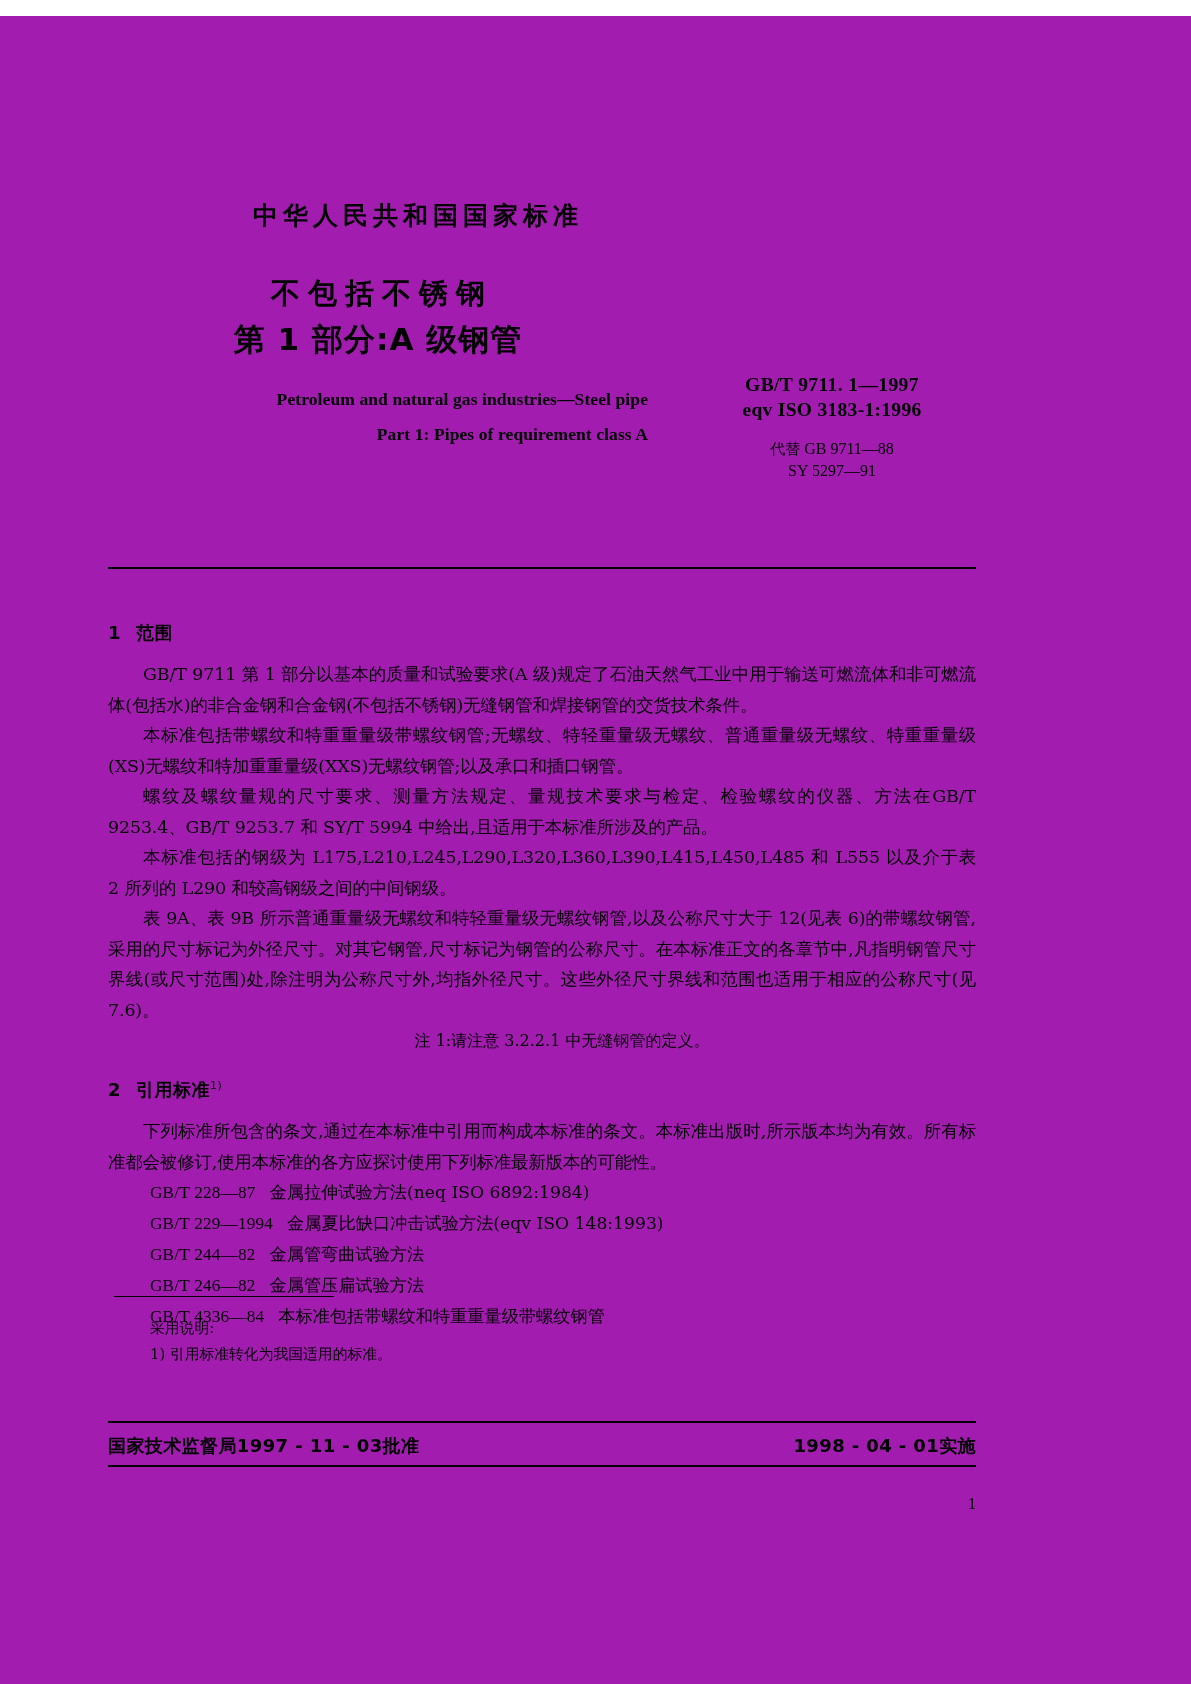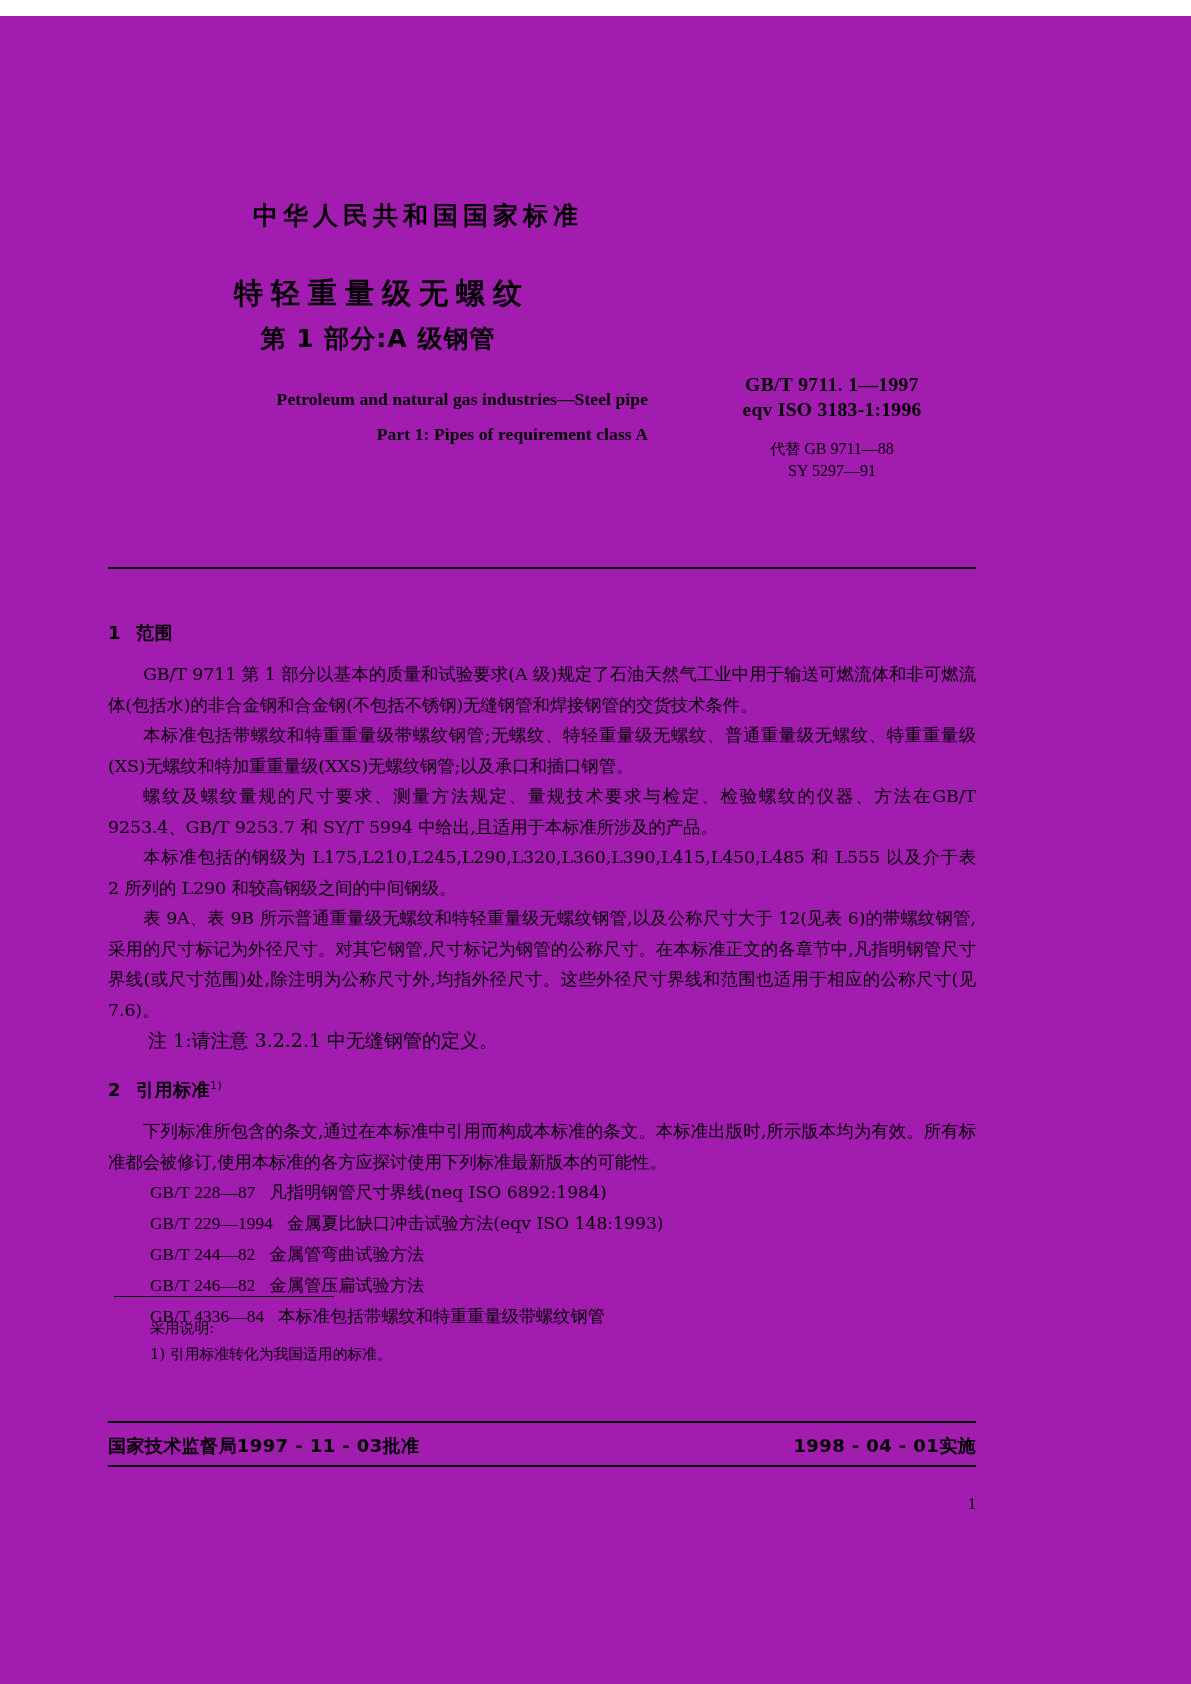"特轻重量级无螺纹" div.title-cn-1 { text: 特轻重量级无螺纹 -> 不包括不锈钢 }
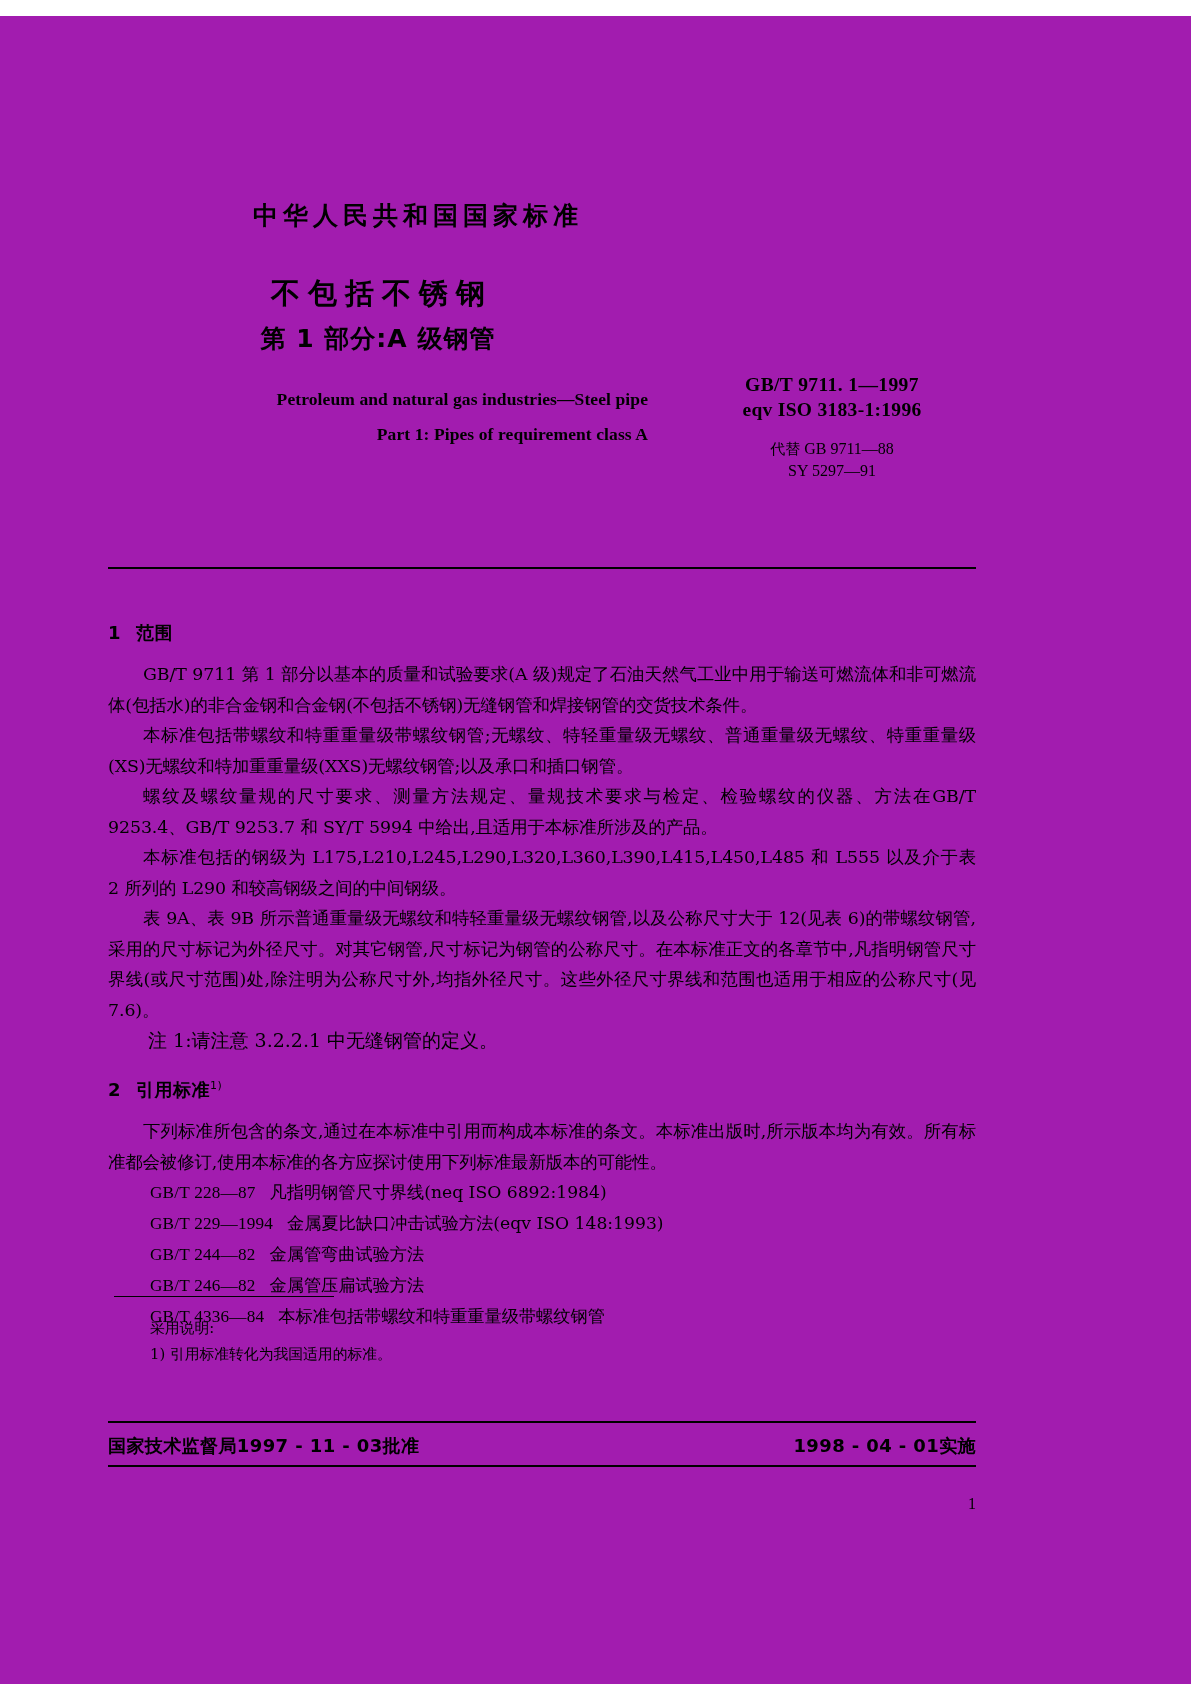"第 1 部分:A 级钢管" .title-cn-3 { font-size: 25px -> 31px }
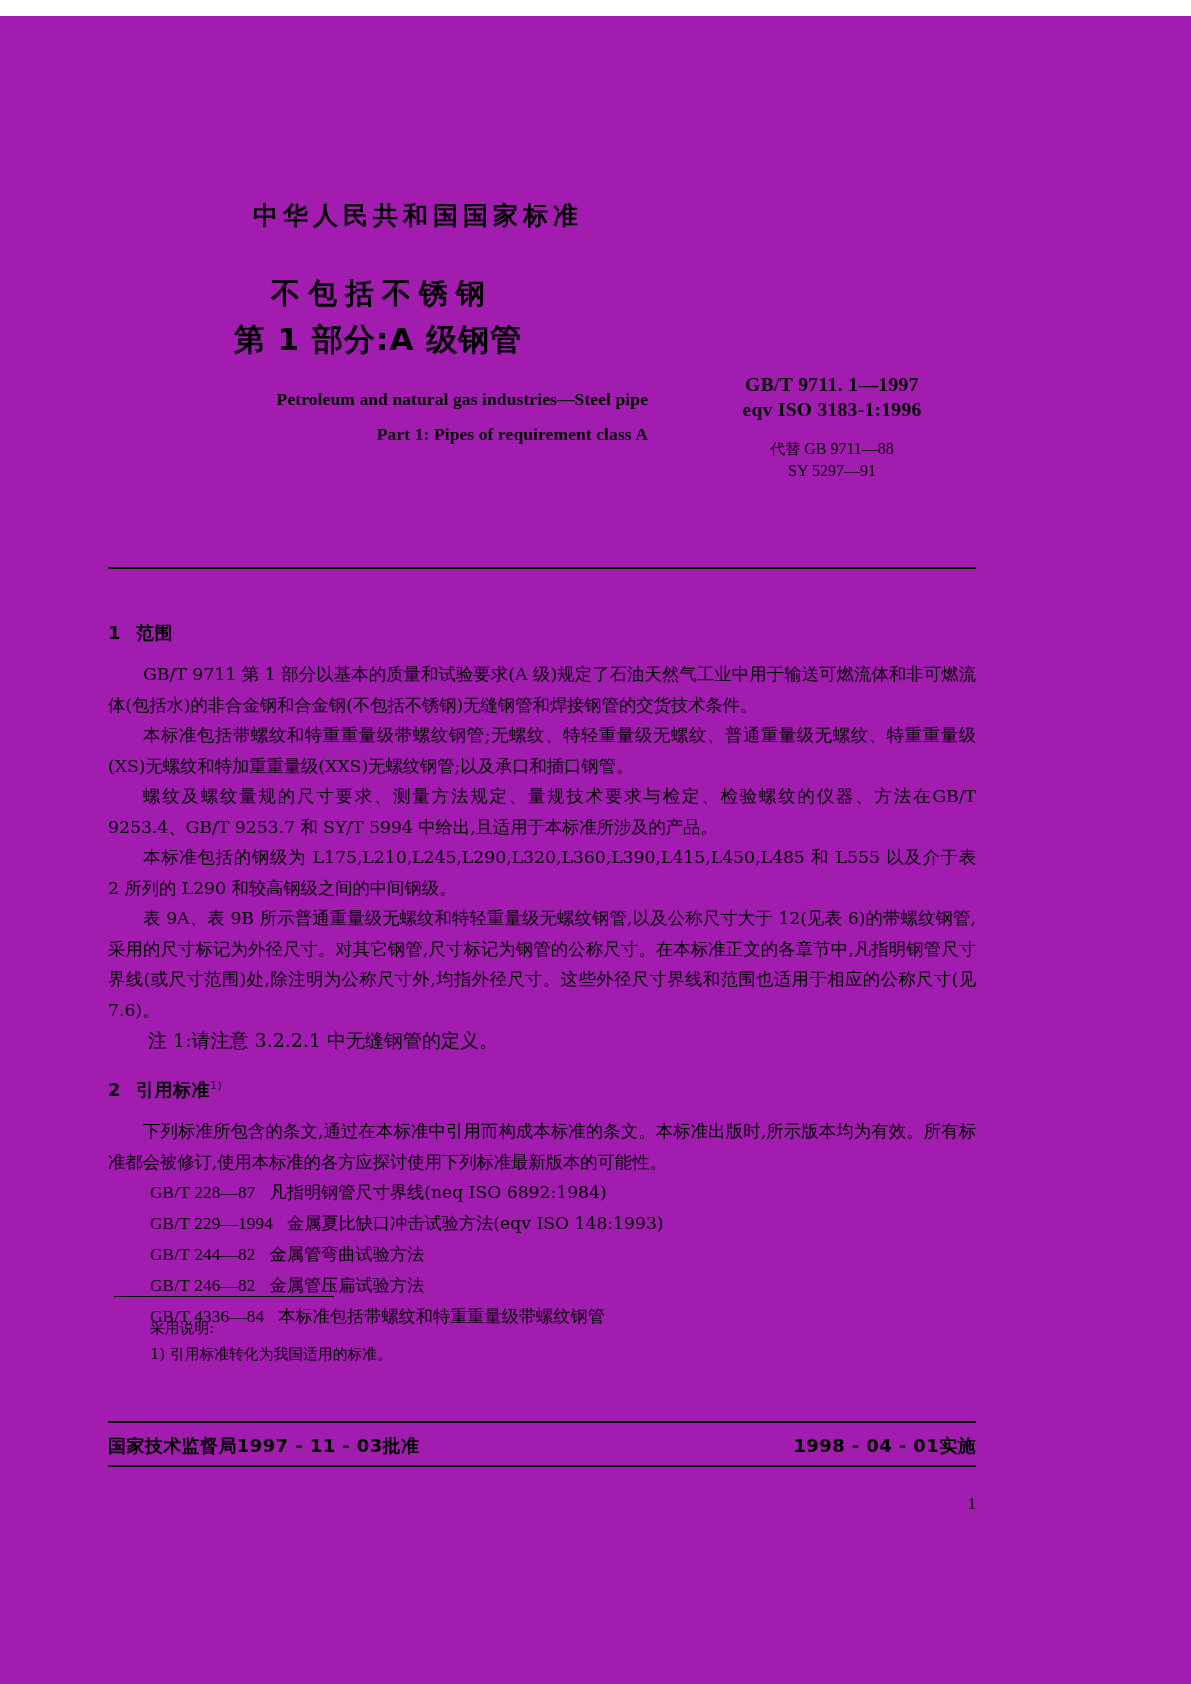"注 1:请注意 3.2.2.1 中无缝钢管的定义。" p.note { font-size: 19px -> 16px; text-align: none -> center }
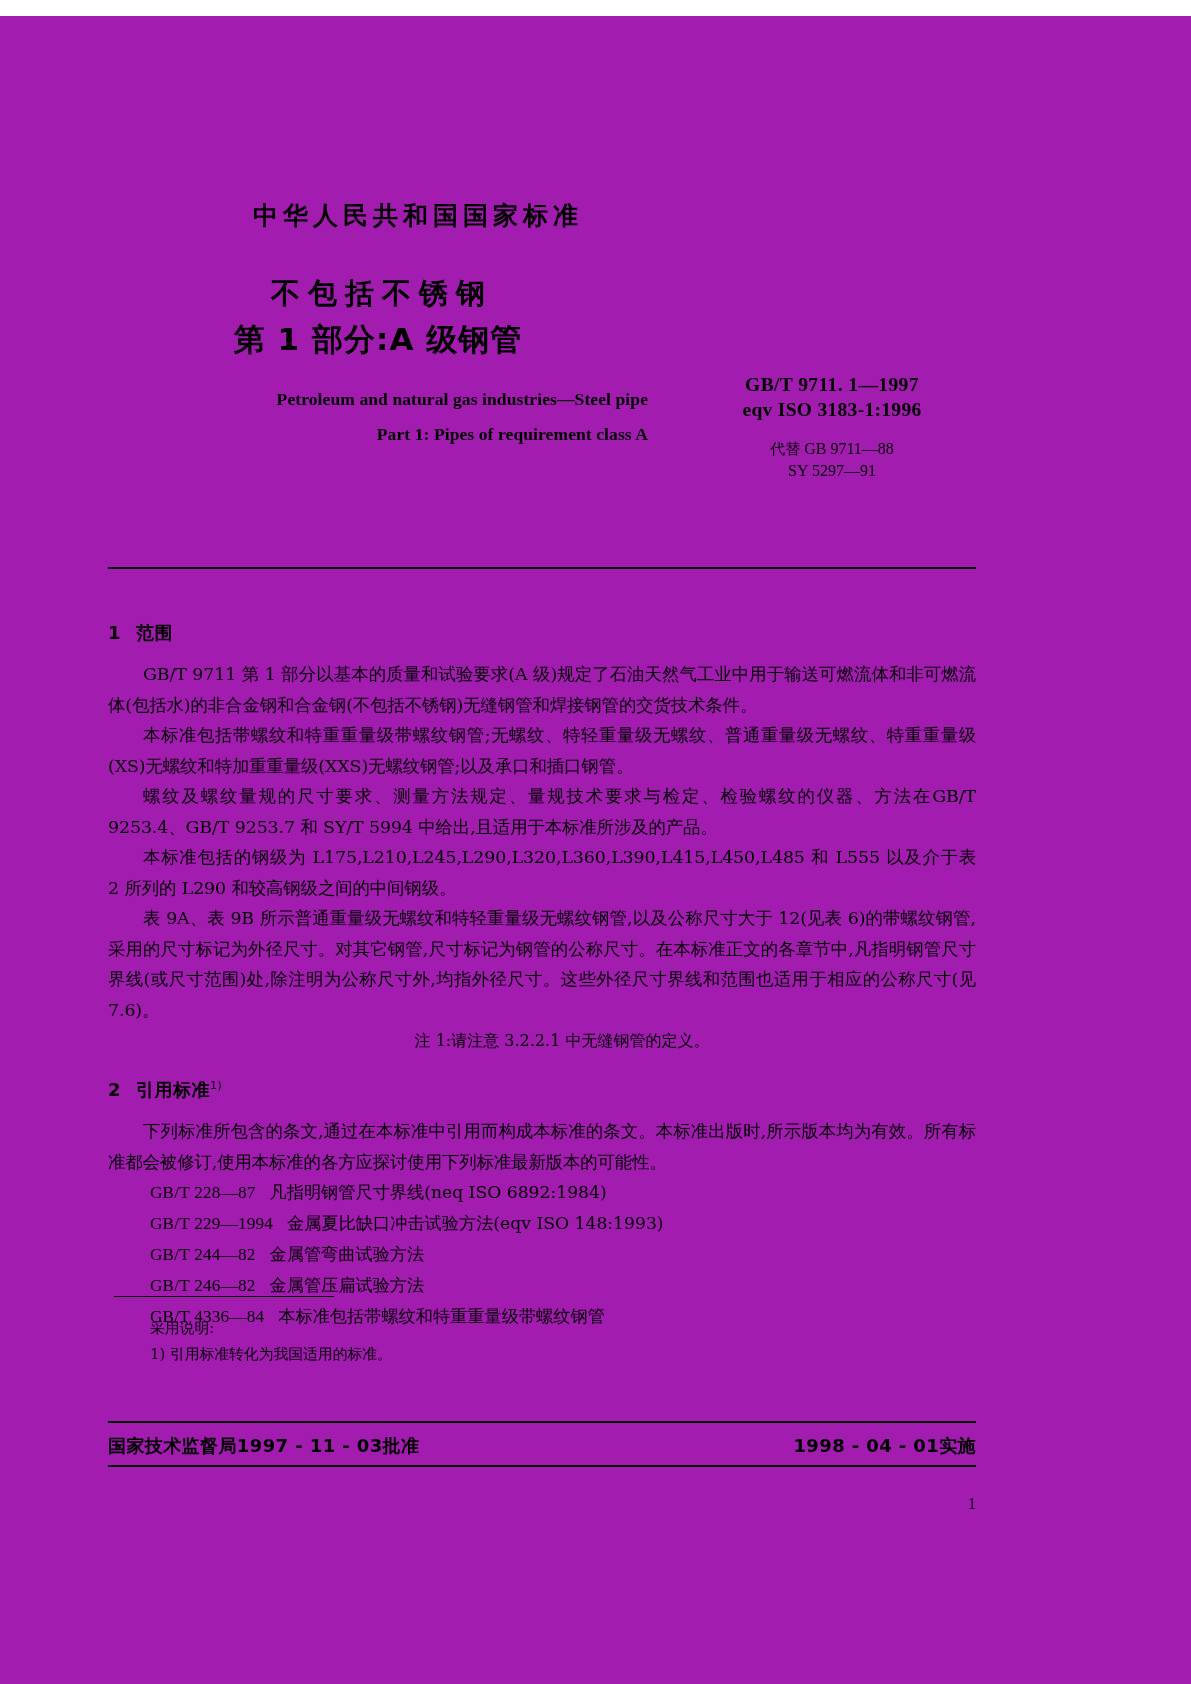"凡指明钢管尺寸界线(neq ISO 6892:1984)" span { text: 凡指明钢管尺寸界线 -> 金属拉伸试验方法 }
